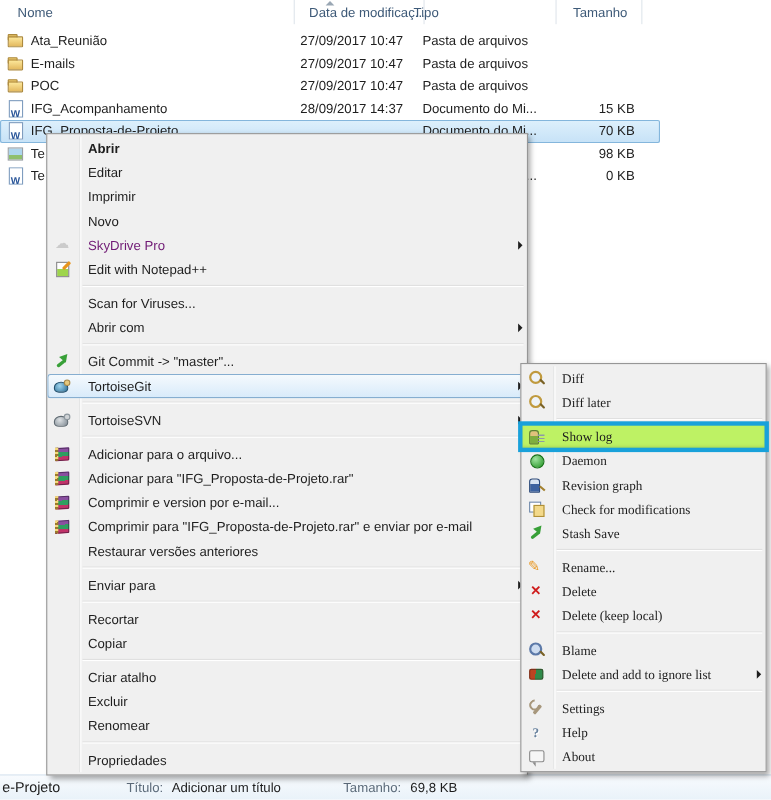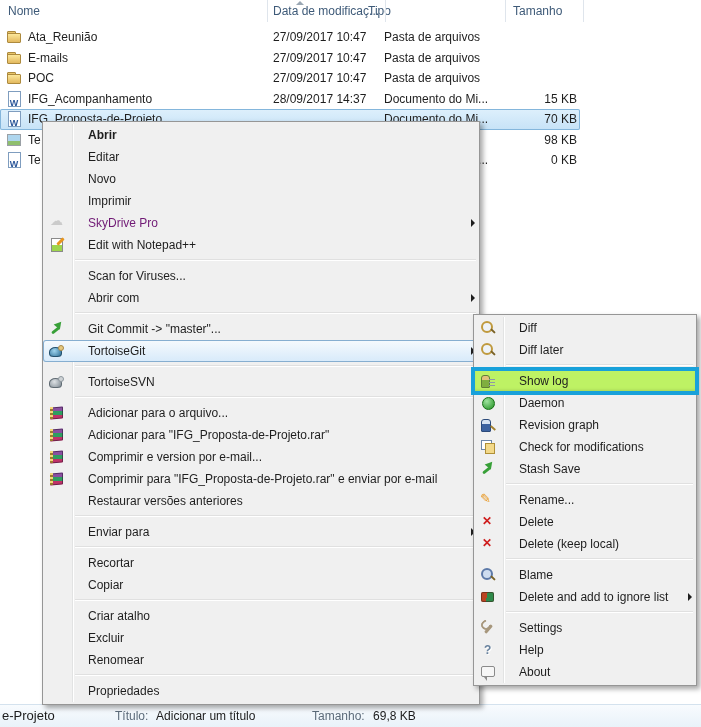"Nome" .col-label { margin-left: none -> 8px }
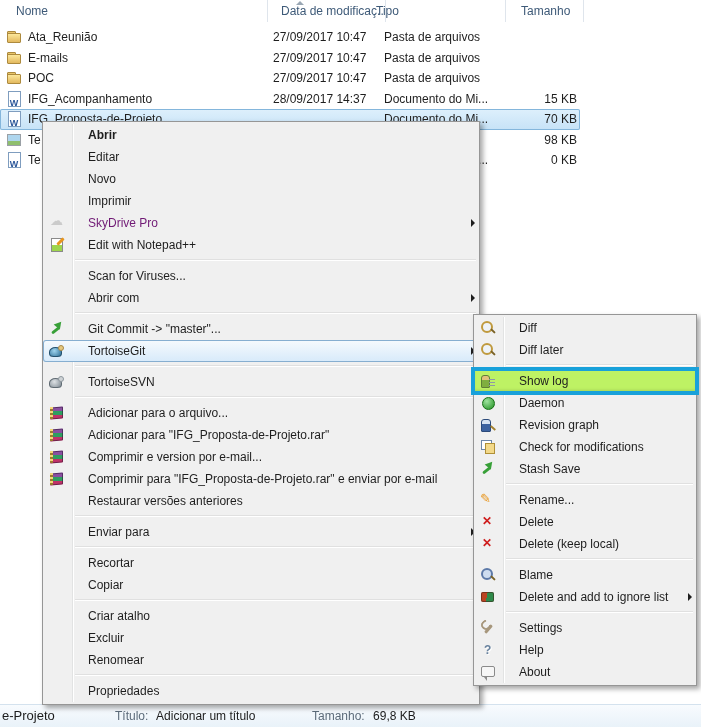"Ata_Reunião" .file-row { padding-left: none -> 20px }
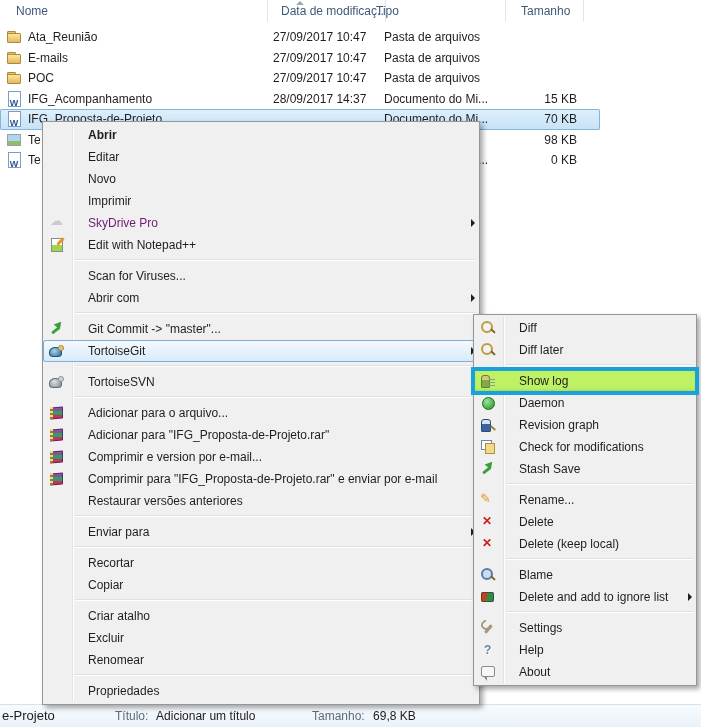"Abrir" .menu-item { gap: 8px -> none }
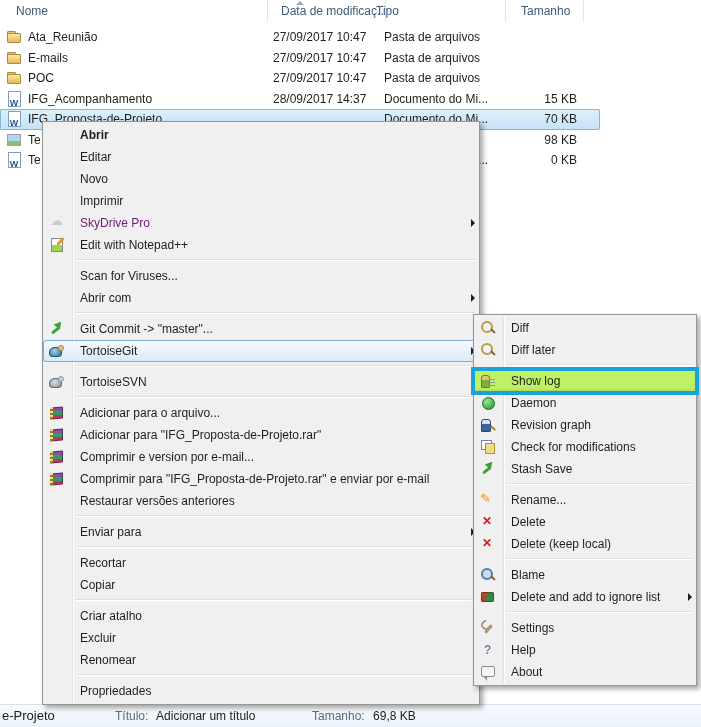"Novo" div.menu-item { order: before "Imprimir" -> after "Imprimir" }
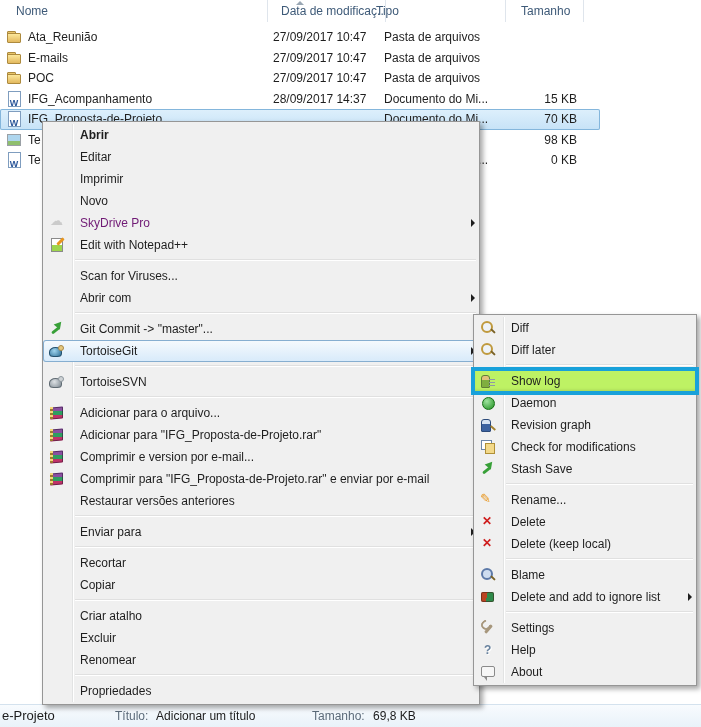"Diff" #tg-submenu { font-family: none -> Liberation Serif, serif; top: 314px -> 330px }
